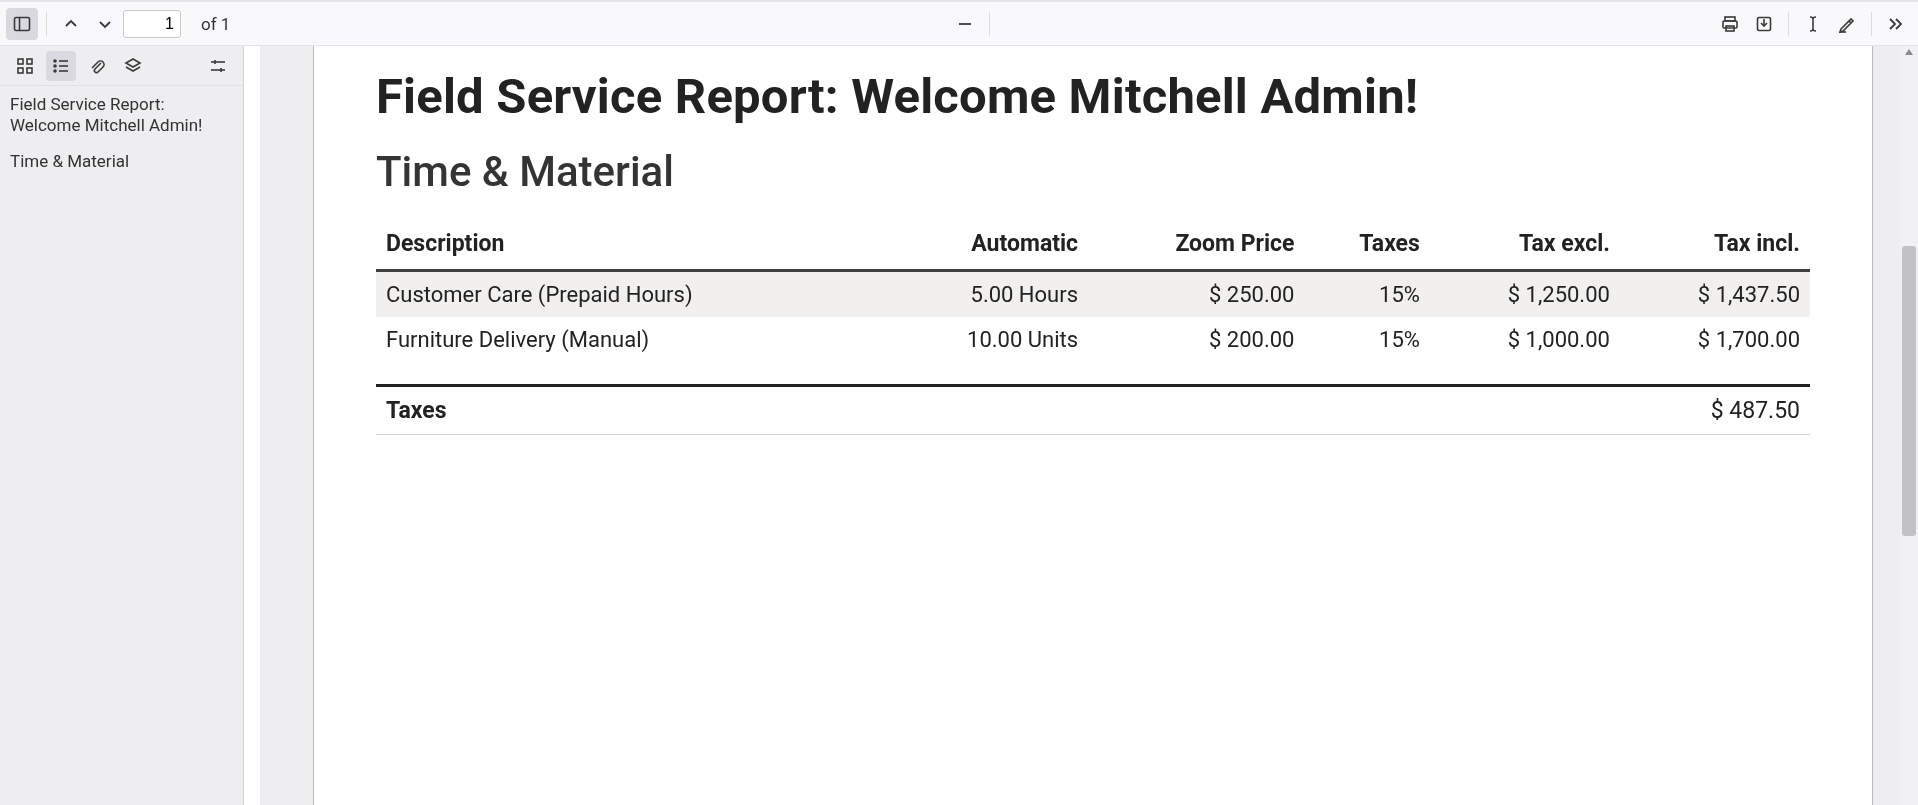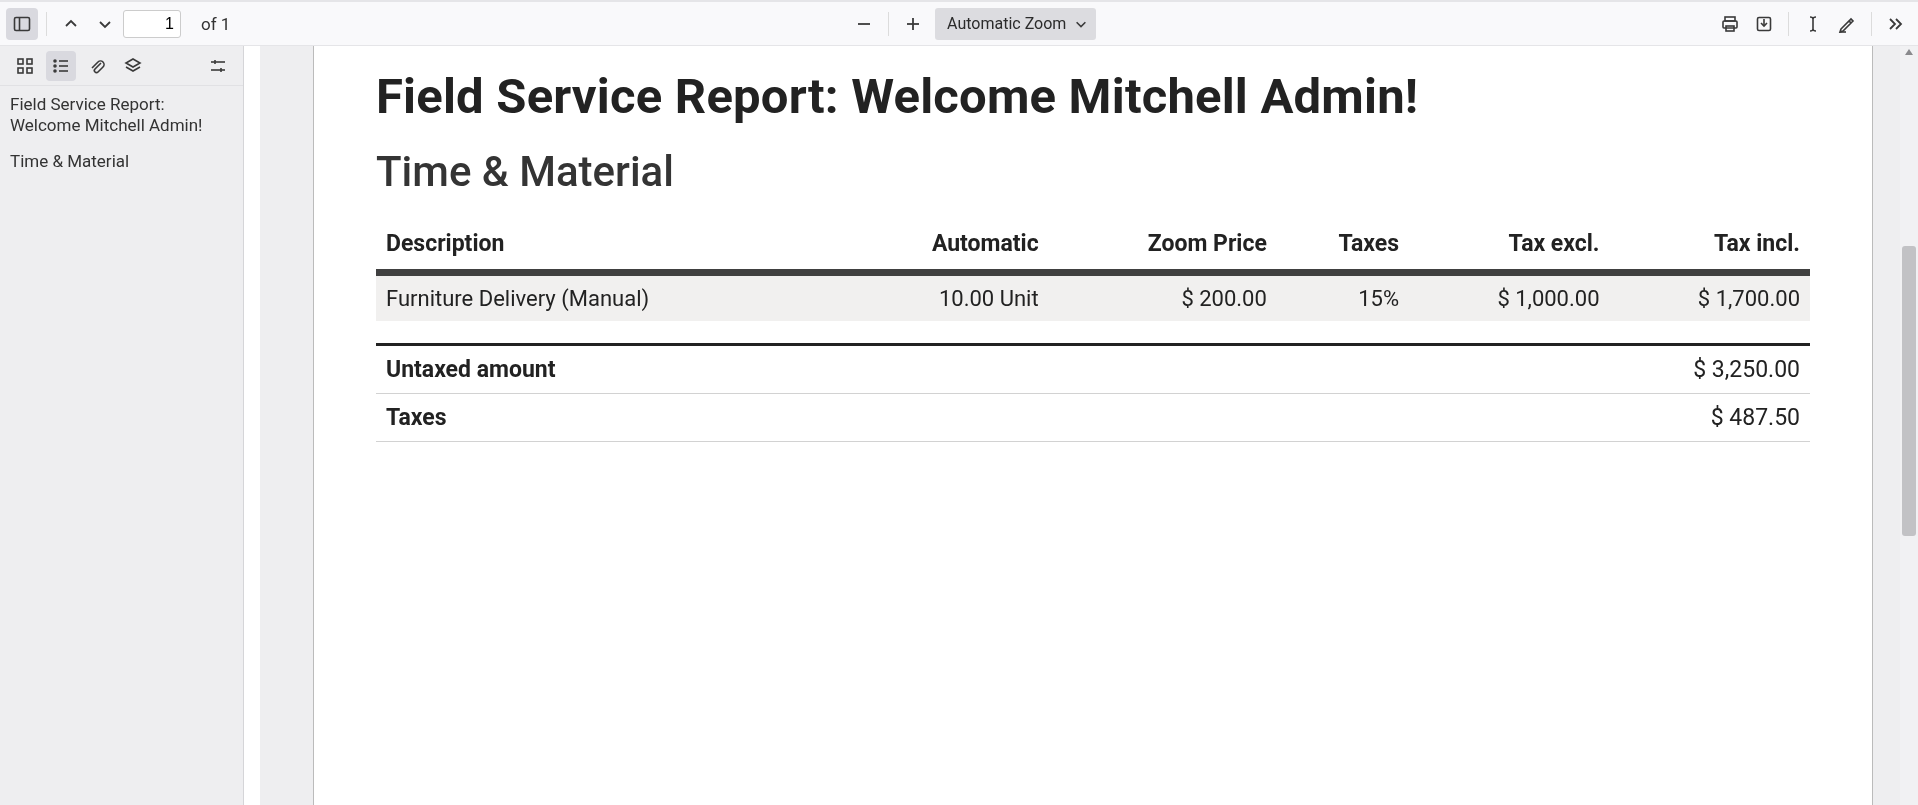"Automatic Zoom" div.group { html: <div> <button> <span> <svg> <line></line> <line></line> </svg> </span> </button> <div> <span>Automatic Zoom</span> <span> <svg> <polyline></polyline> </svg> </span> </div> </div> -> none }
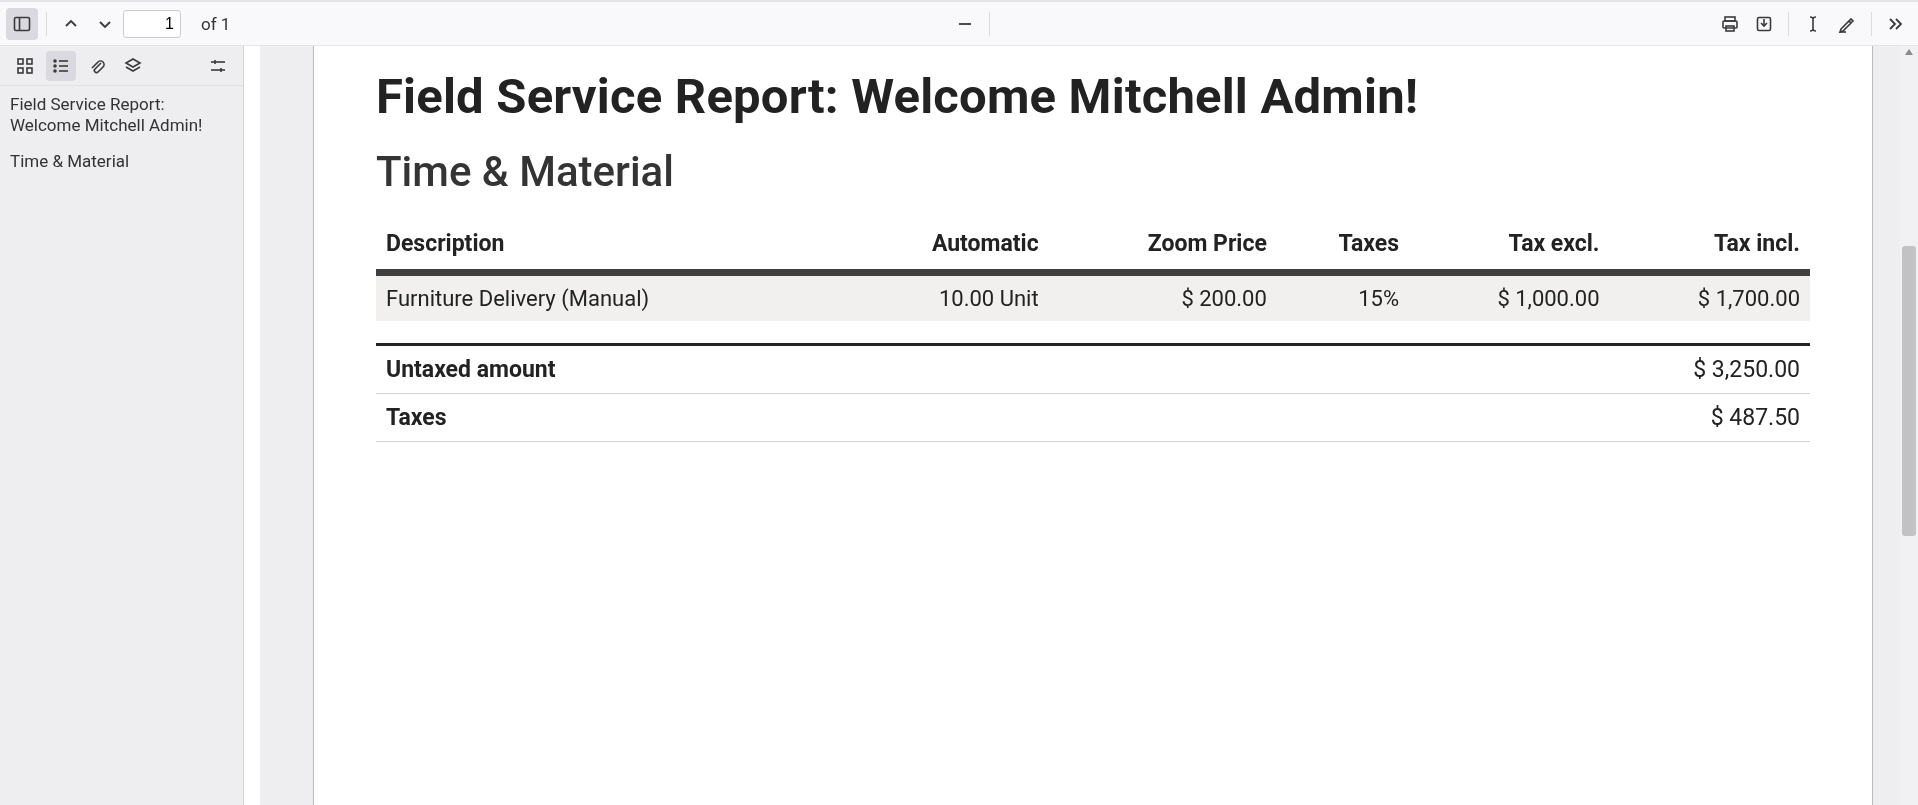"Description" table.data thead th { border-bottom: 7px solid #404040 -> 3px solid #404040 }
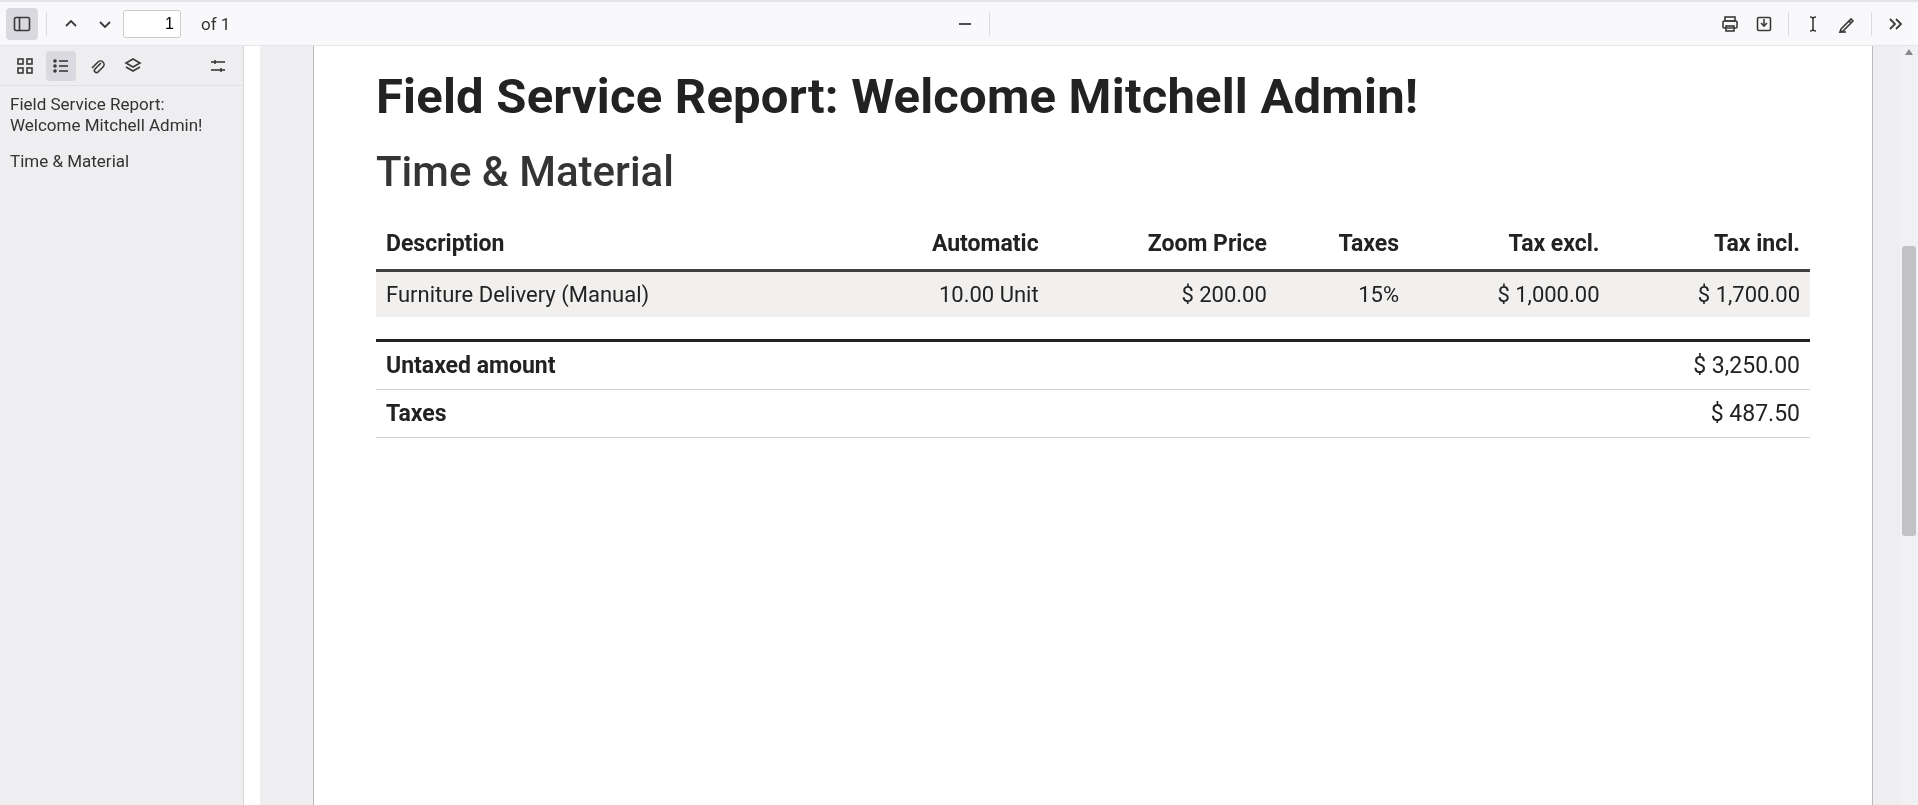"Customer Care (Prepaid Hours)" tr { html: none -> <tr> <td>Customer Care (Prepaid Hours)</td> <td>5.00 Hours</td> <td>$ 250.00</td> <td>15%</td> <td>$ 1,250.00</td> <td>$ 1,437.50</td> </tr> }
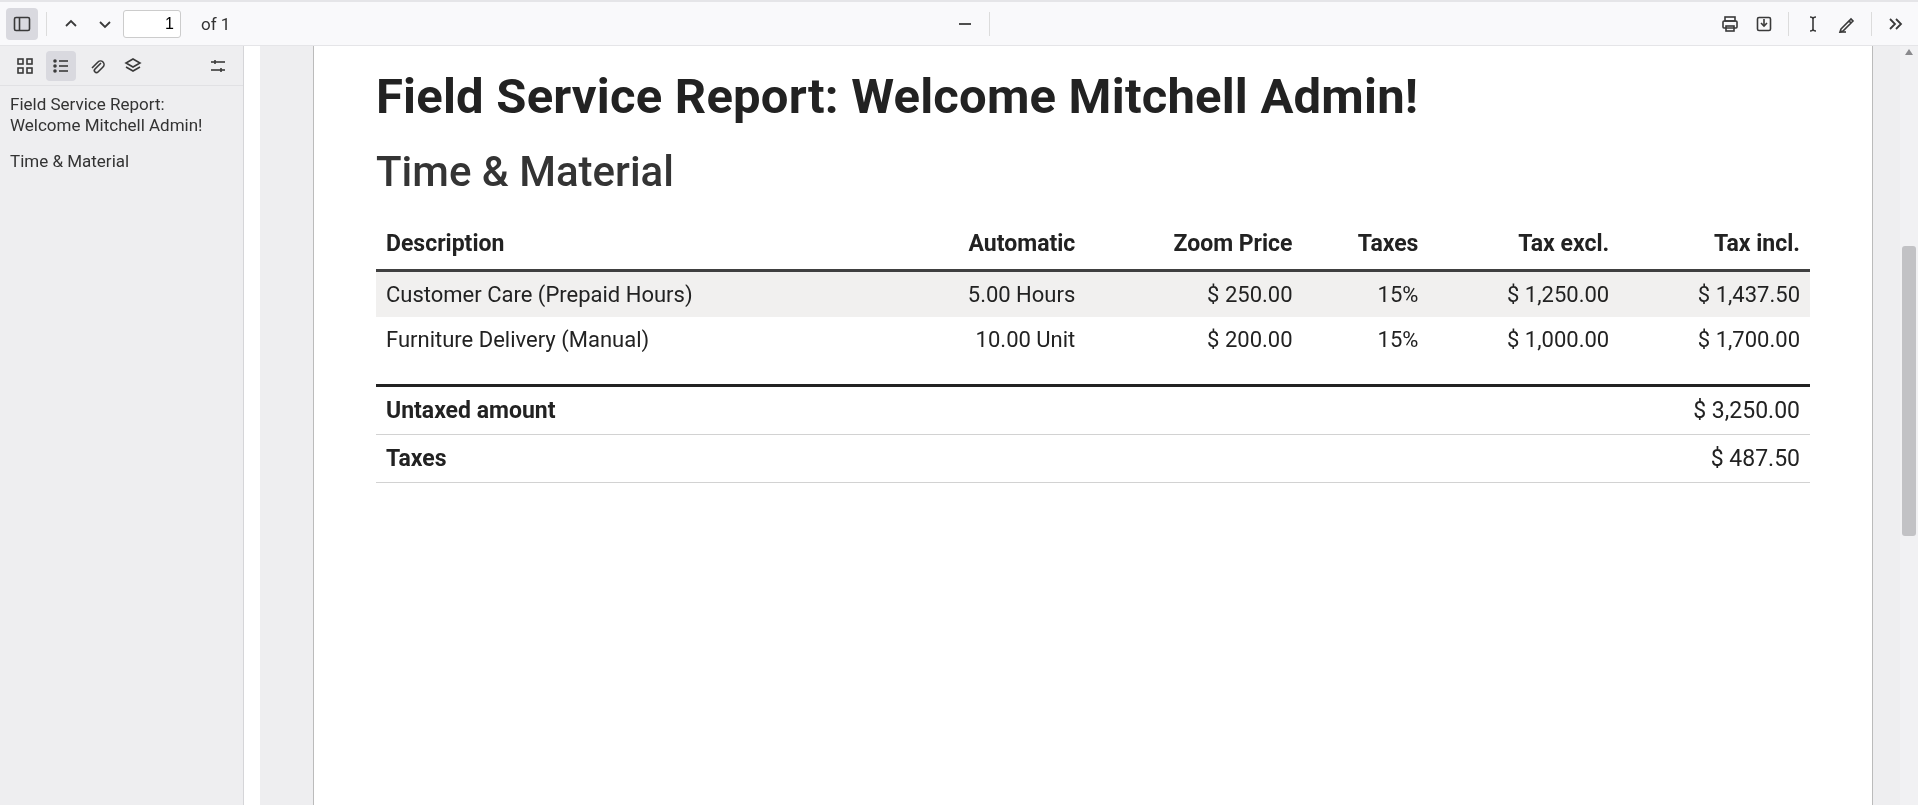"10.00 Unit" td { text: Unit -> Units }
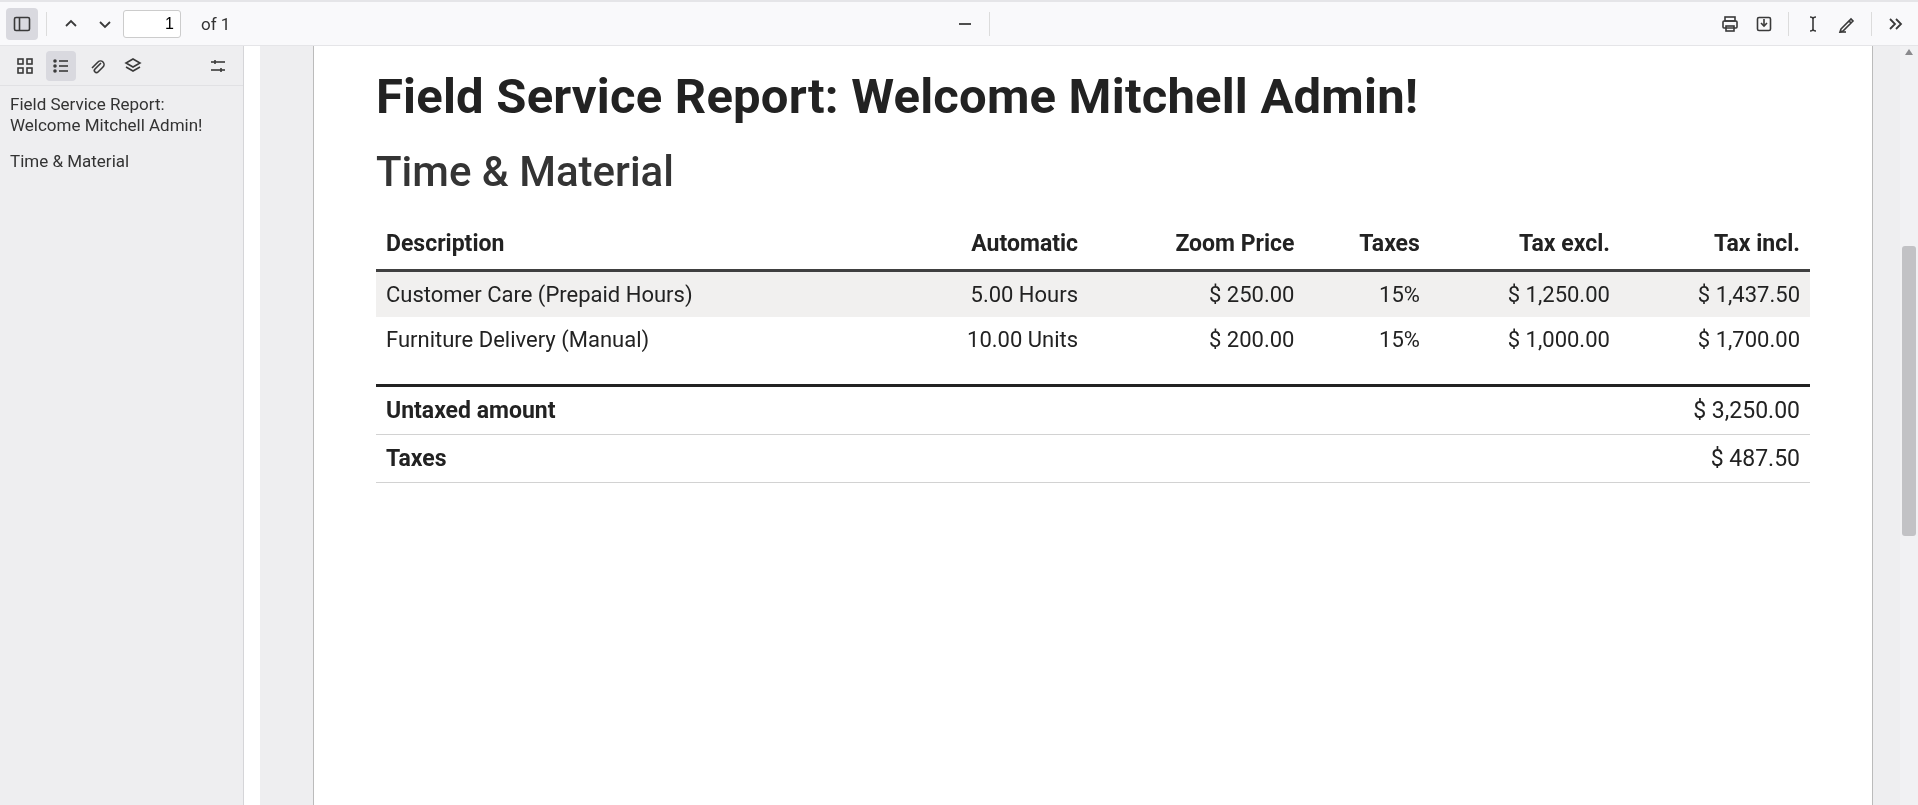"Untaxed amount" tr { html: <tr> <td>Untaxed amount</td> <td>$ 3,250.00</td> </tr> -> none }
